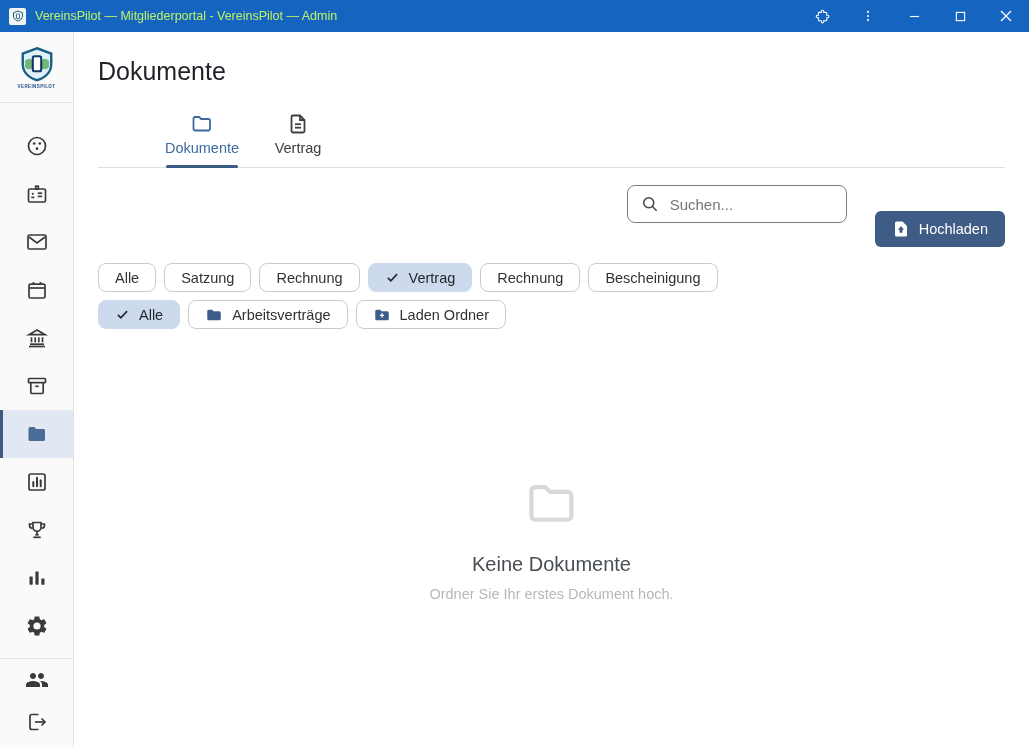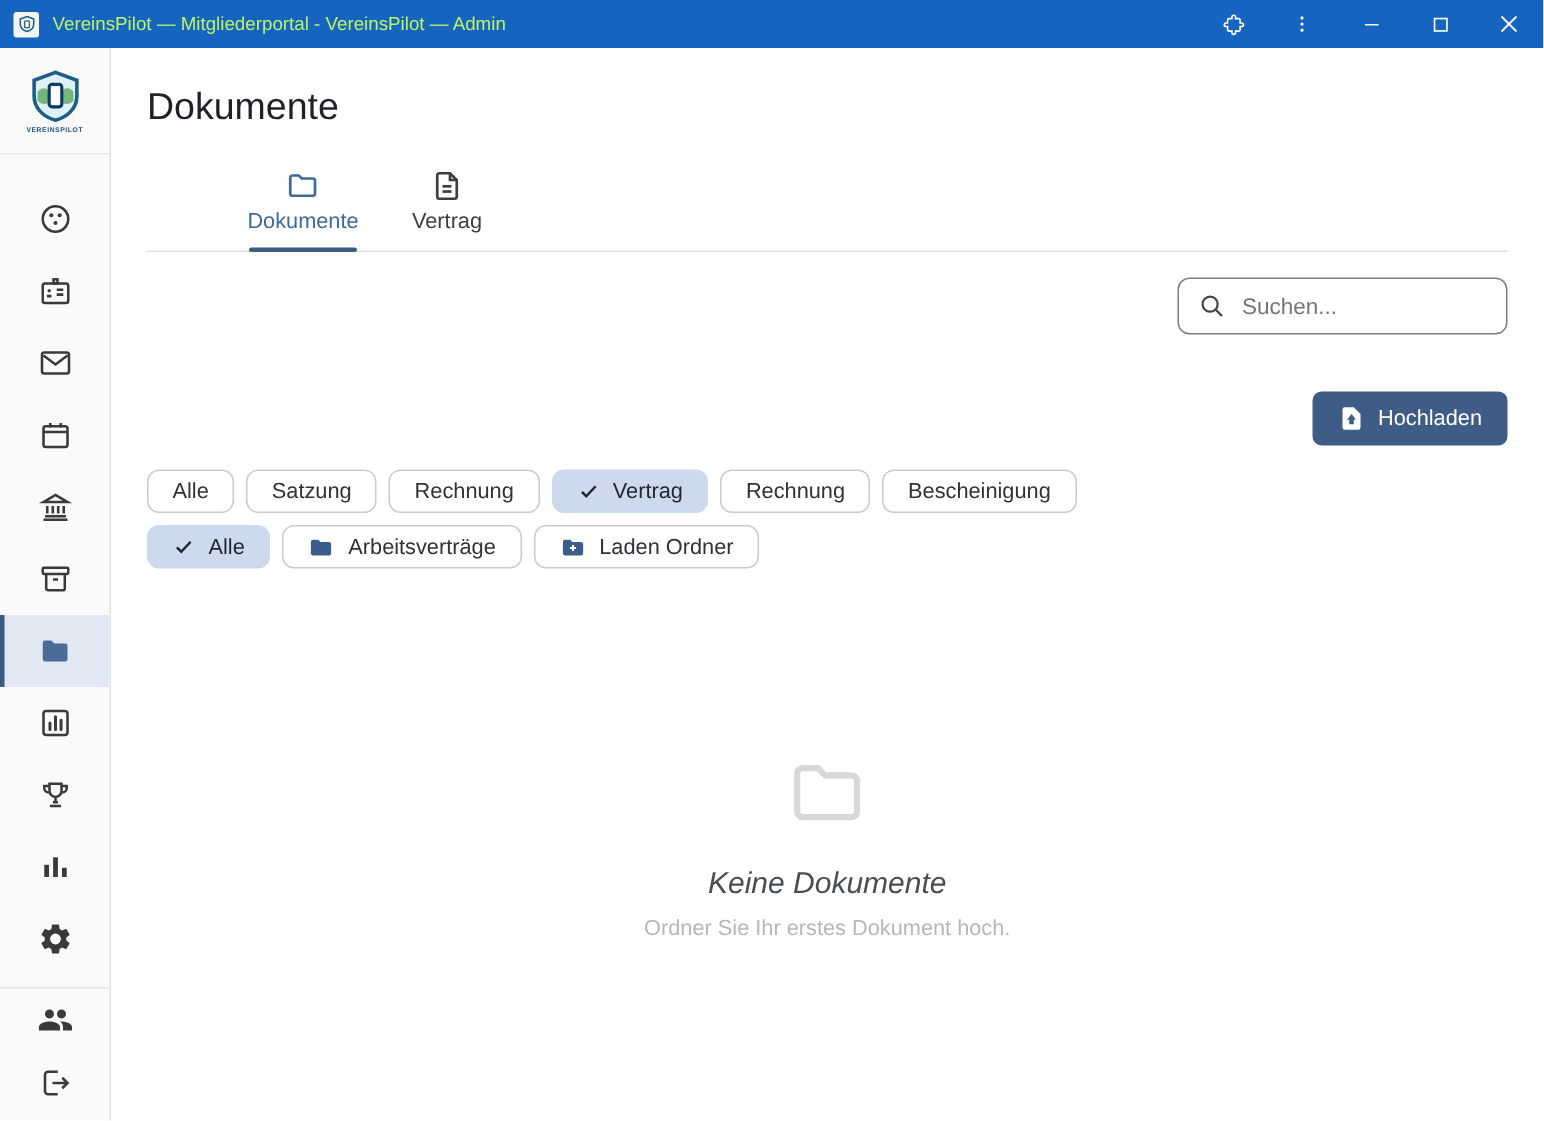"Suchen..." .toolbar { align-items: flex-end -> flex-start; flex-direction: column -> none; gap: 12px -> 28px }
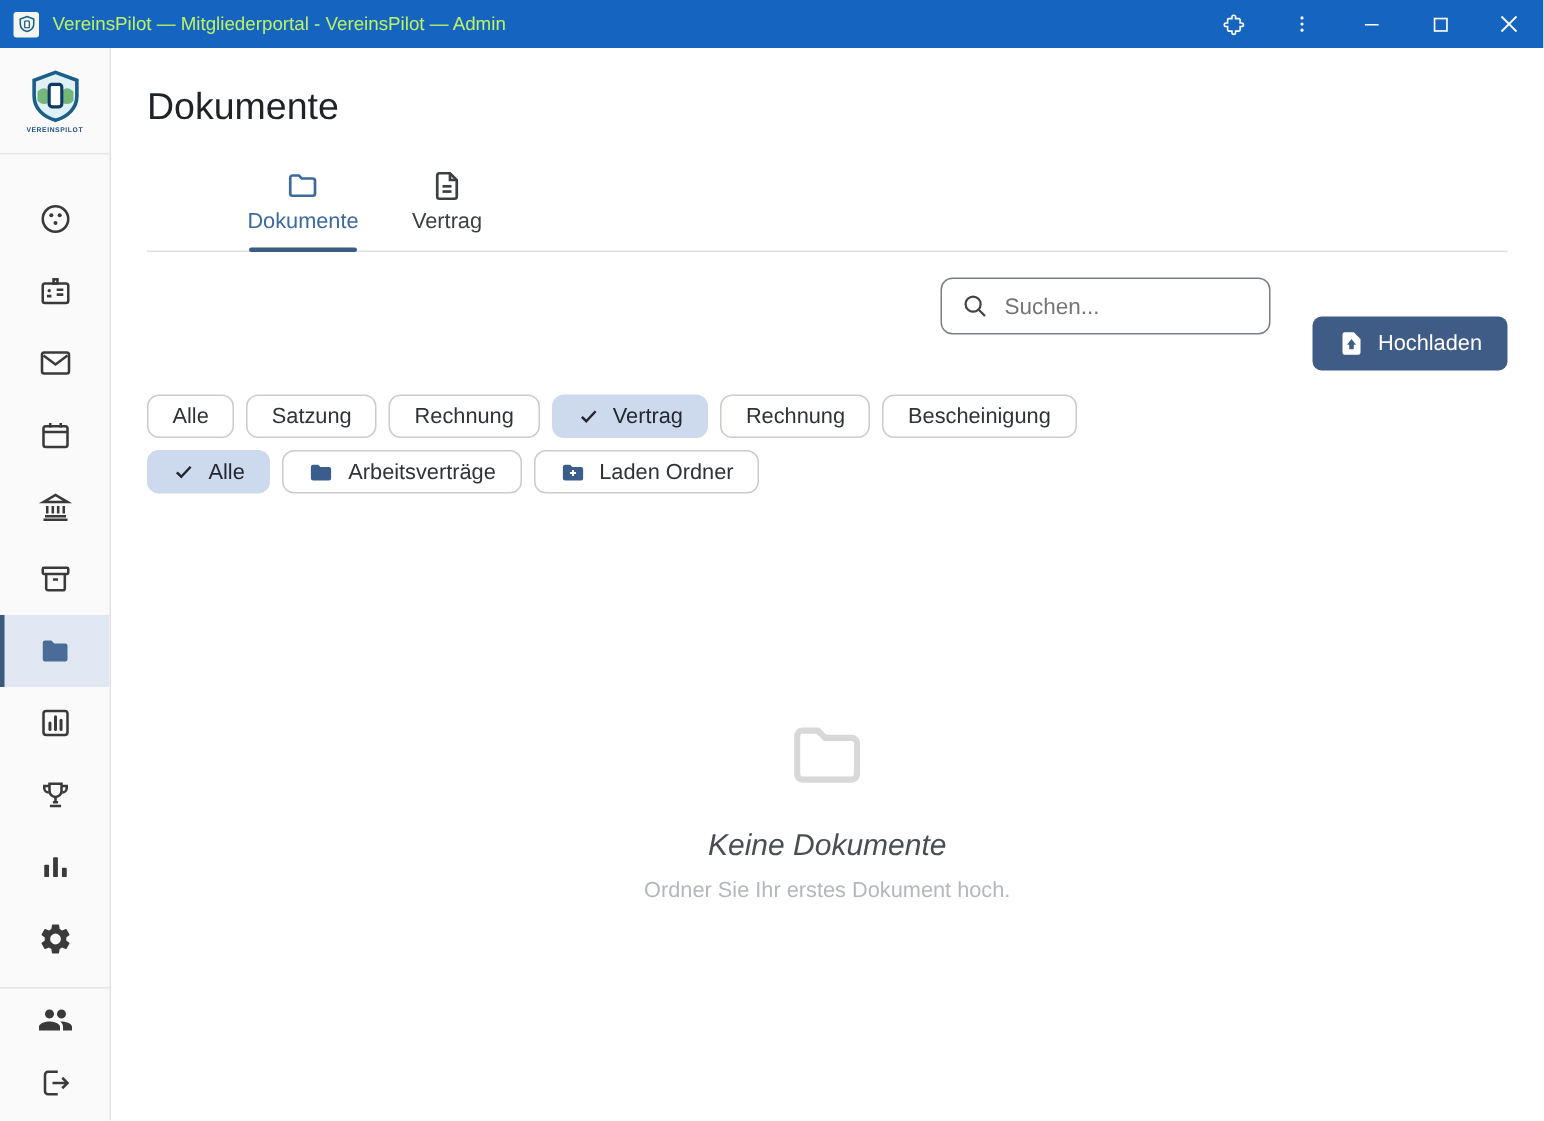"Keine Dokumente" .empty-title { font-style: italic -> none }
